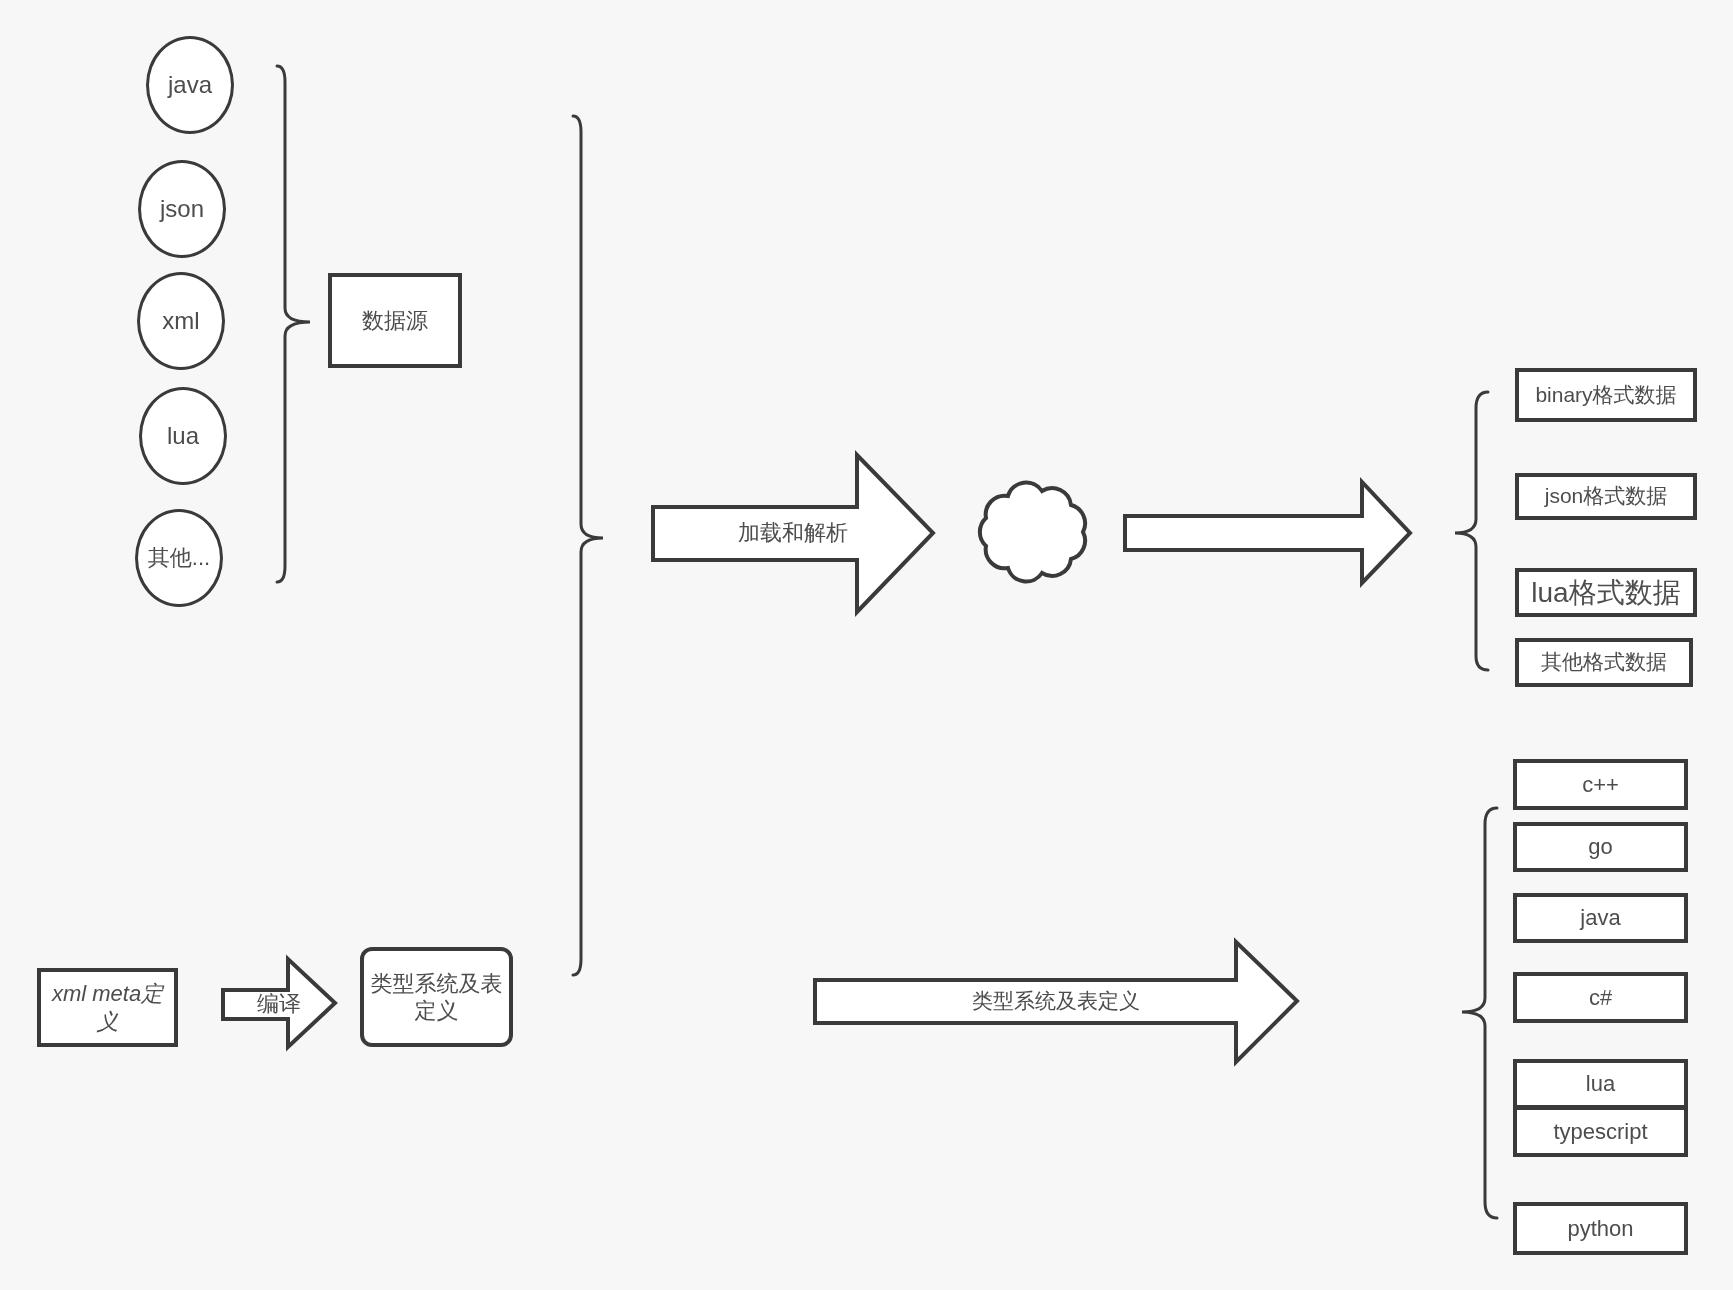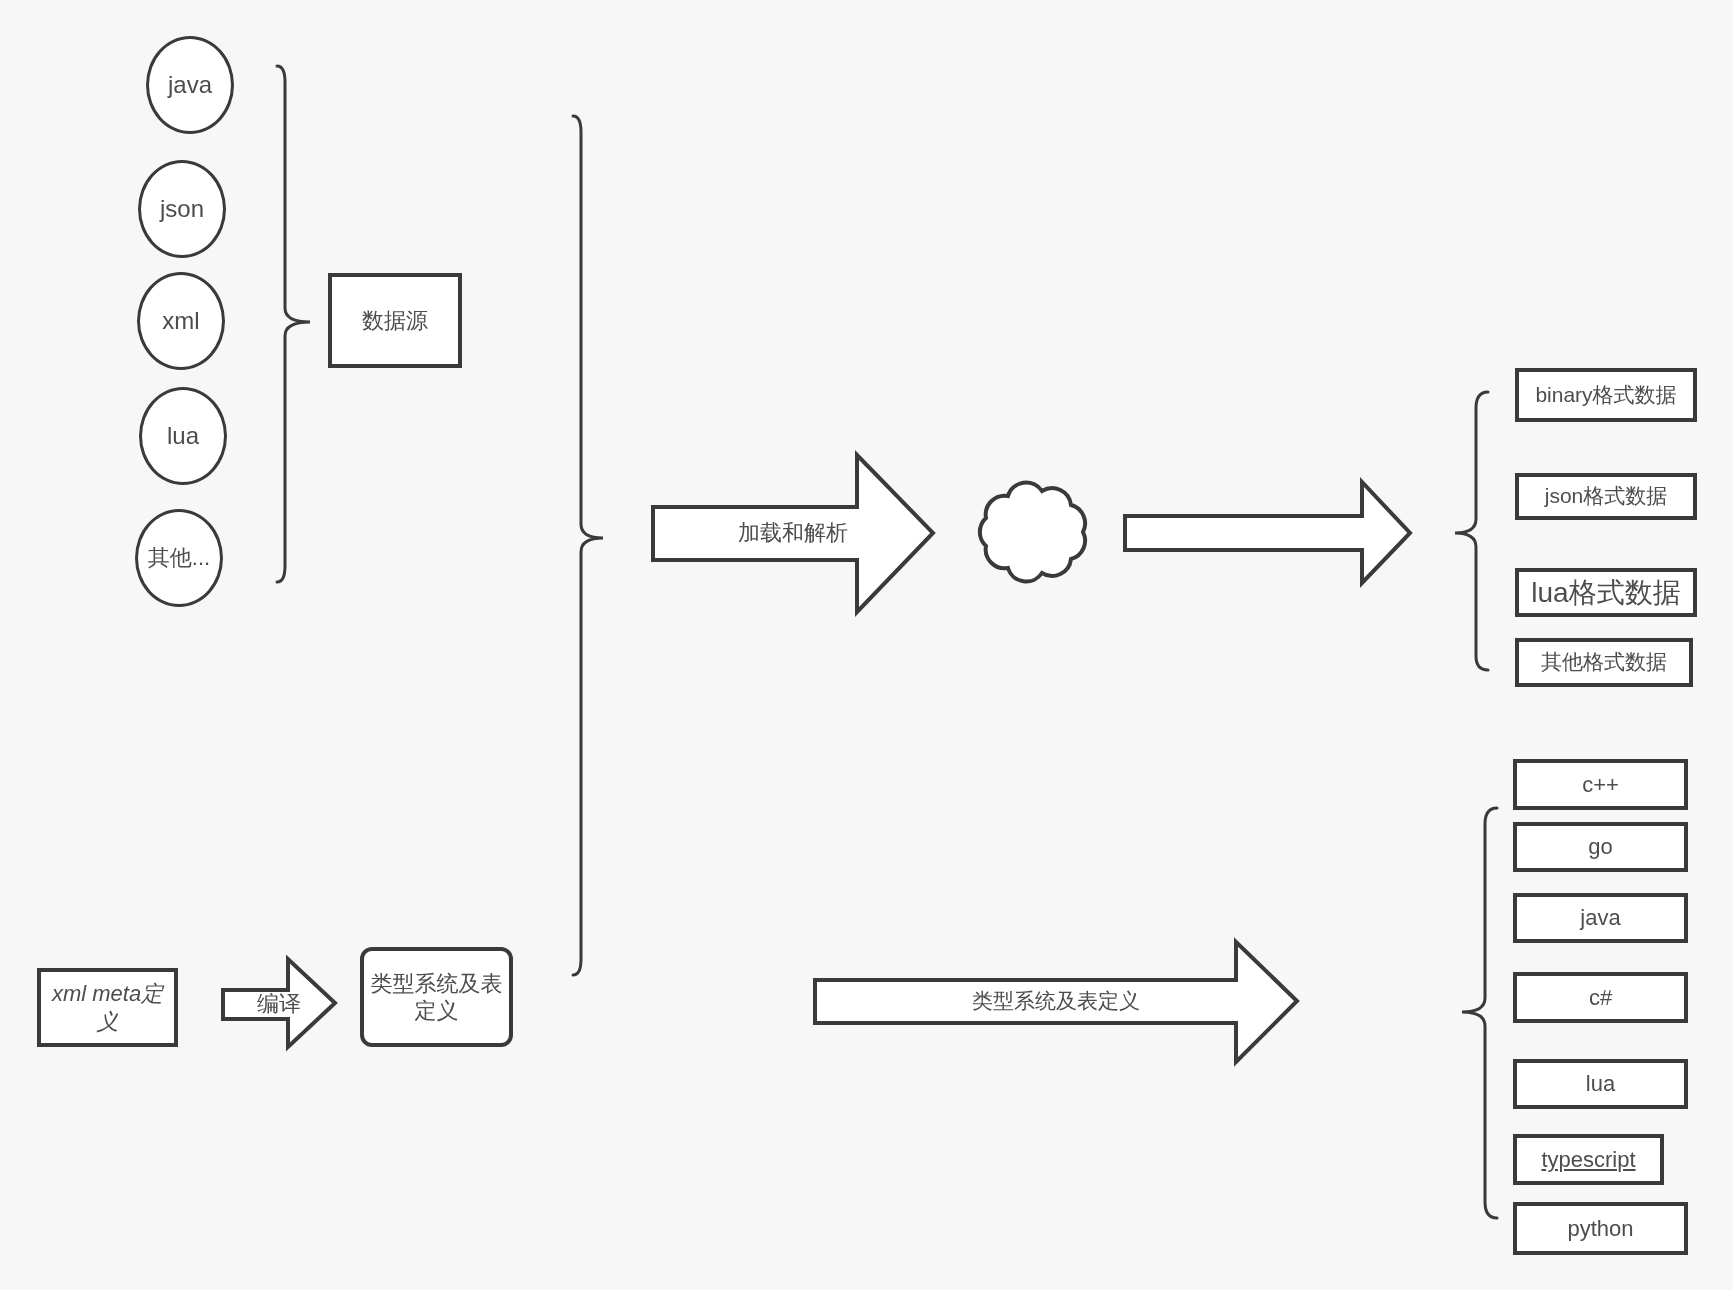"typescript" div.node { text-decoration: underline -> none; top: 1134px -> 1106px; width: 151px -> 175px }
